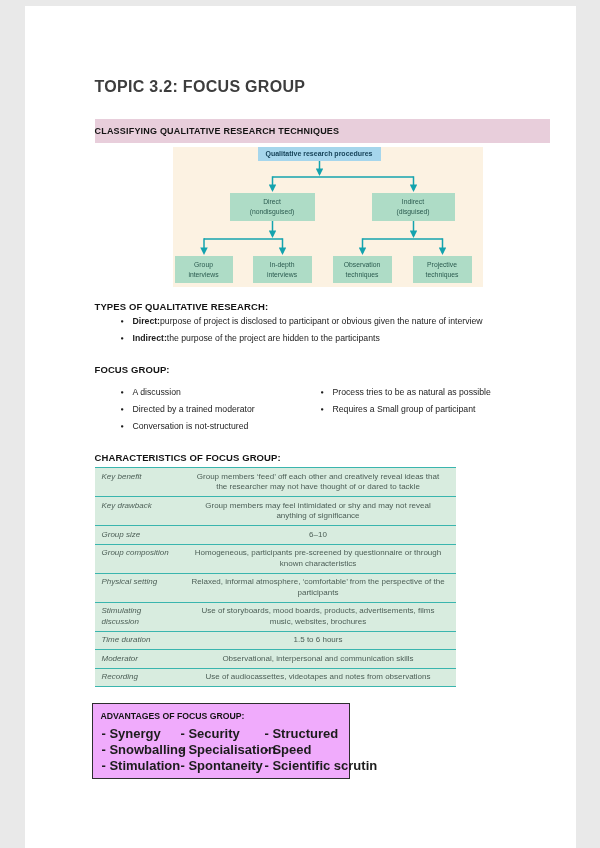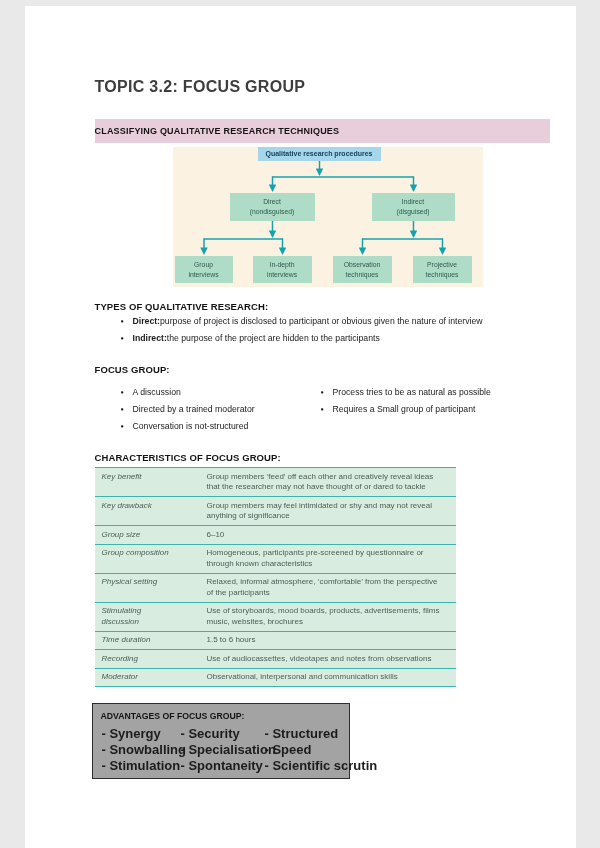"Key benefit" .trow { gap: 16px -> none }
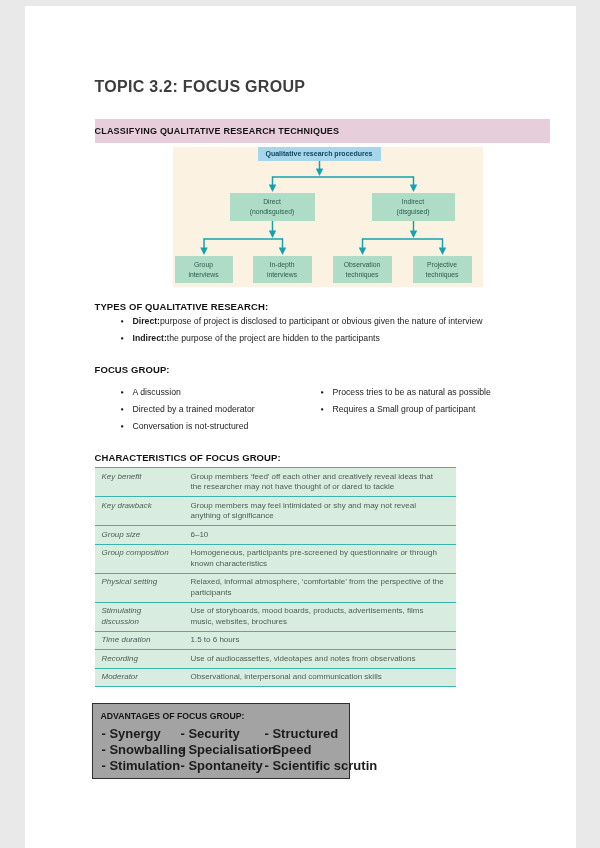"Group members ‘feed’ off each" .tvalue { text-align: none -> center }
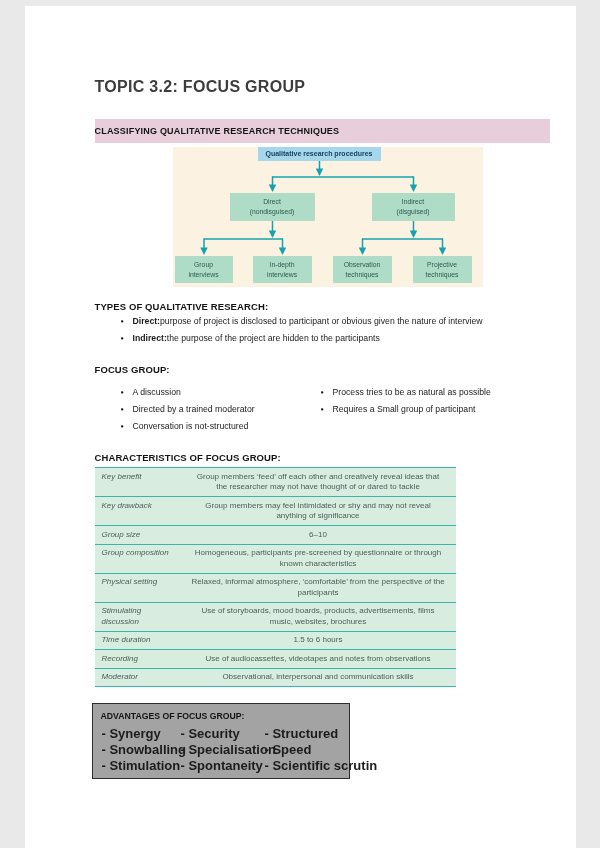"Recording" div.trow { order: before "Moderator" -> after "Moderator" }
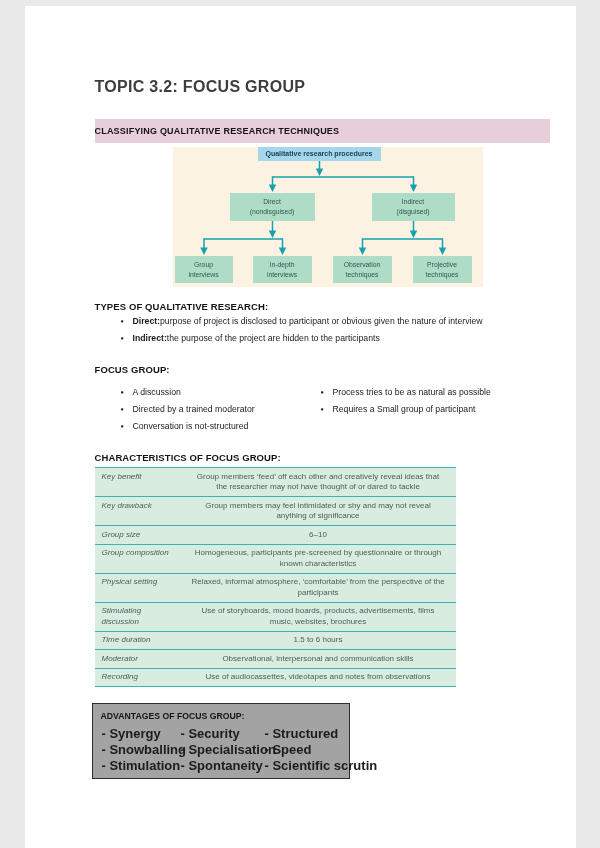"ADVANTAGES OF FOCUS GROUP:" .adv-box, .dis-box { background: #a3a3a3 -> #f0abfc }
